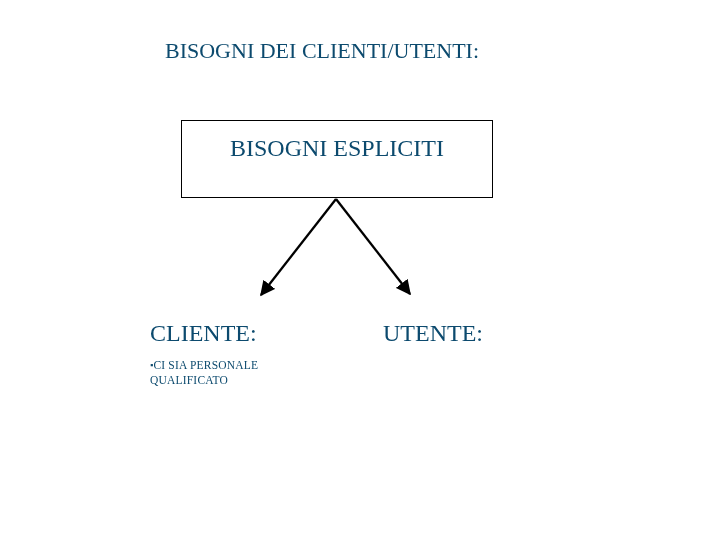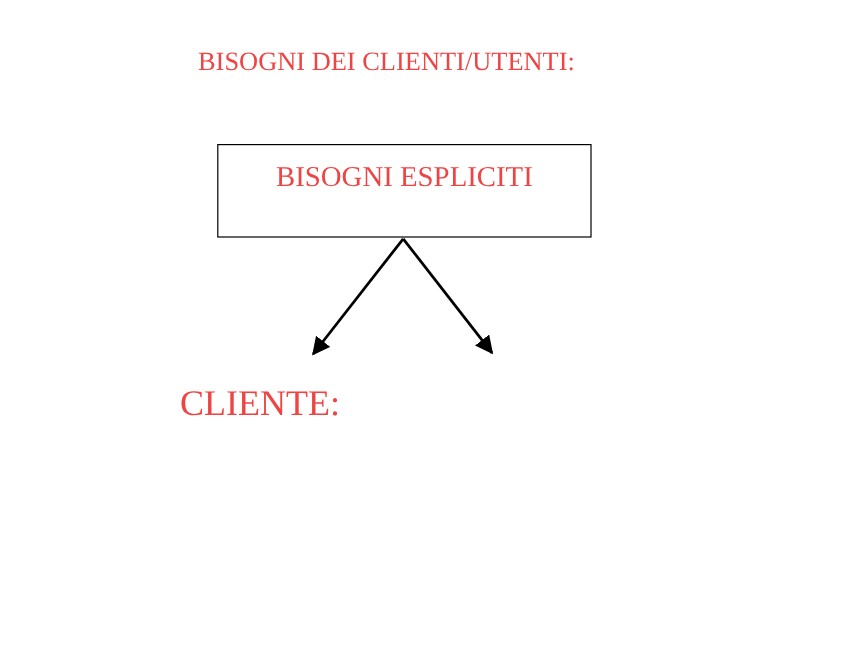"BISOGNI DEI CLIENTI/UTENTI:" div.slide { color: #ef4444 -> #0c4a6e }
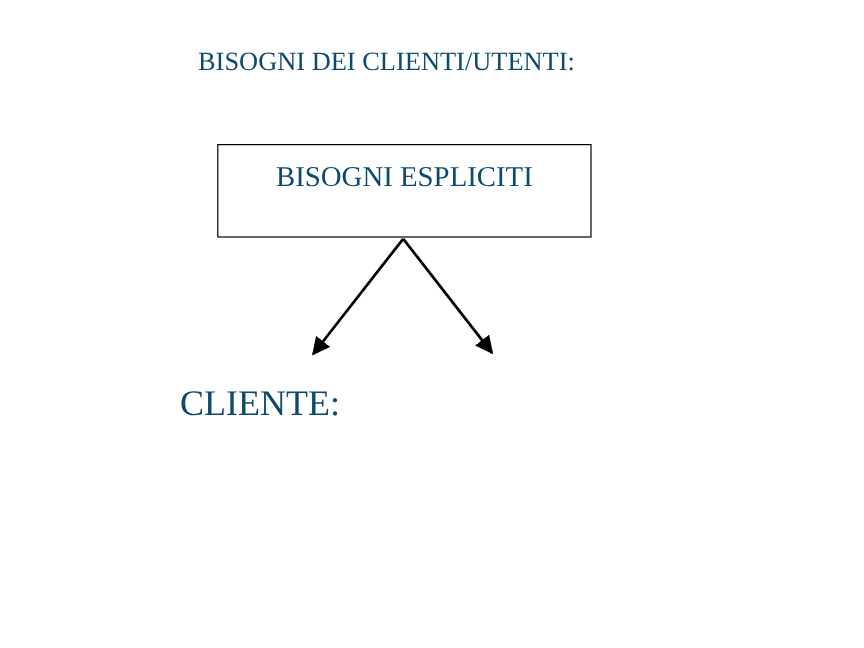"CLIENTE:" .column-heading { font-size: 30px -> 24px }
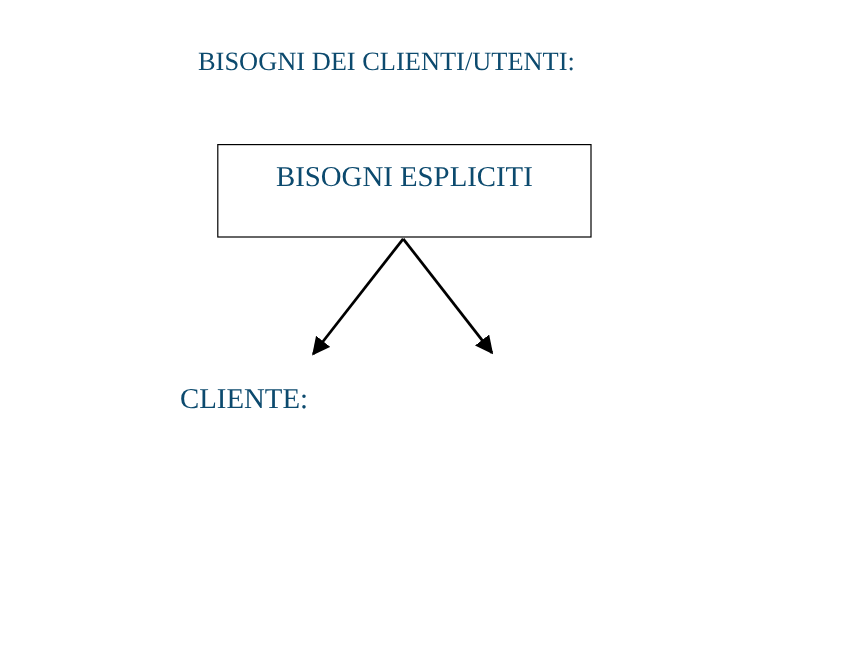"UTENTE:" div.column-heading { html: none -> <div>UTENTE:</div> }
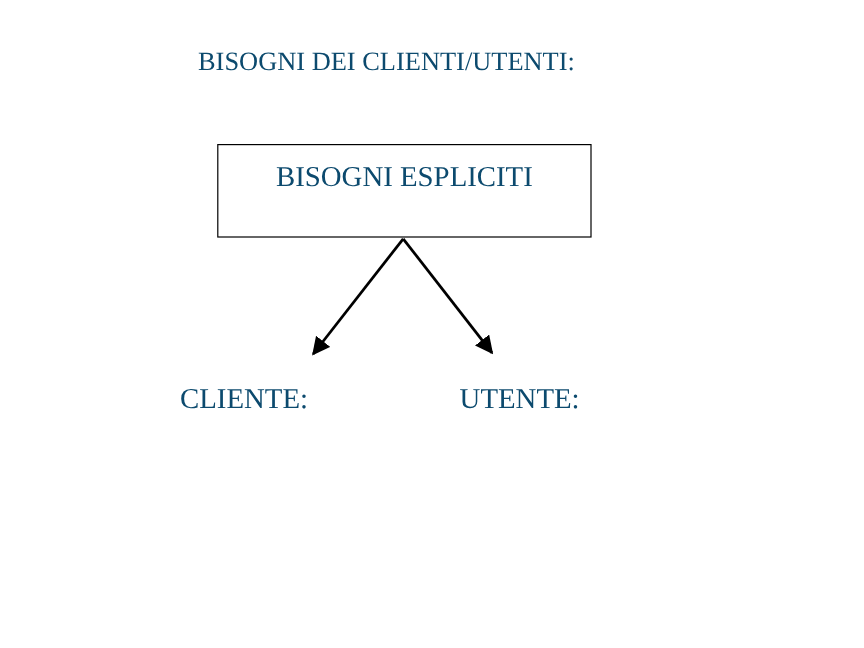"▪CI SIA PERSONALE QUALIFICATO" div.bullet-line { html: none -> <div> <span>▪</span><span>CI SIA PERSONALE QUALIFICATO</span> </div> }
